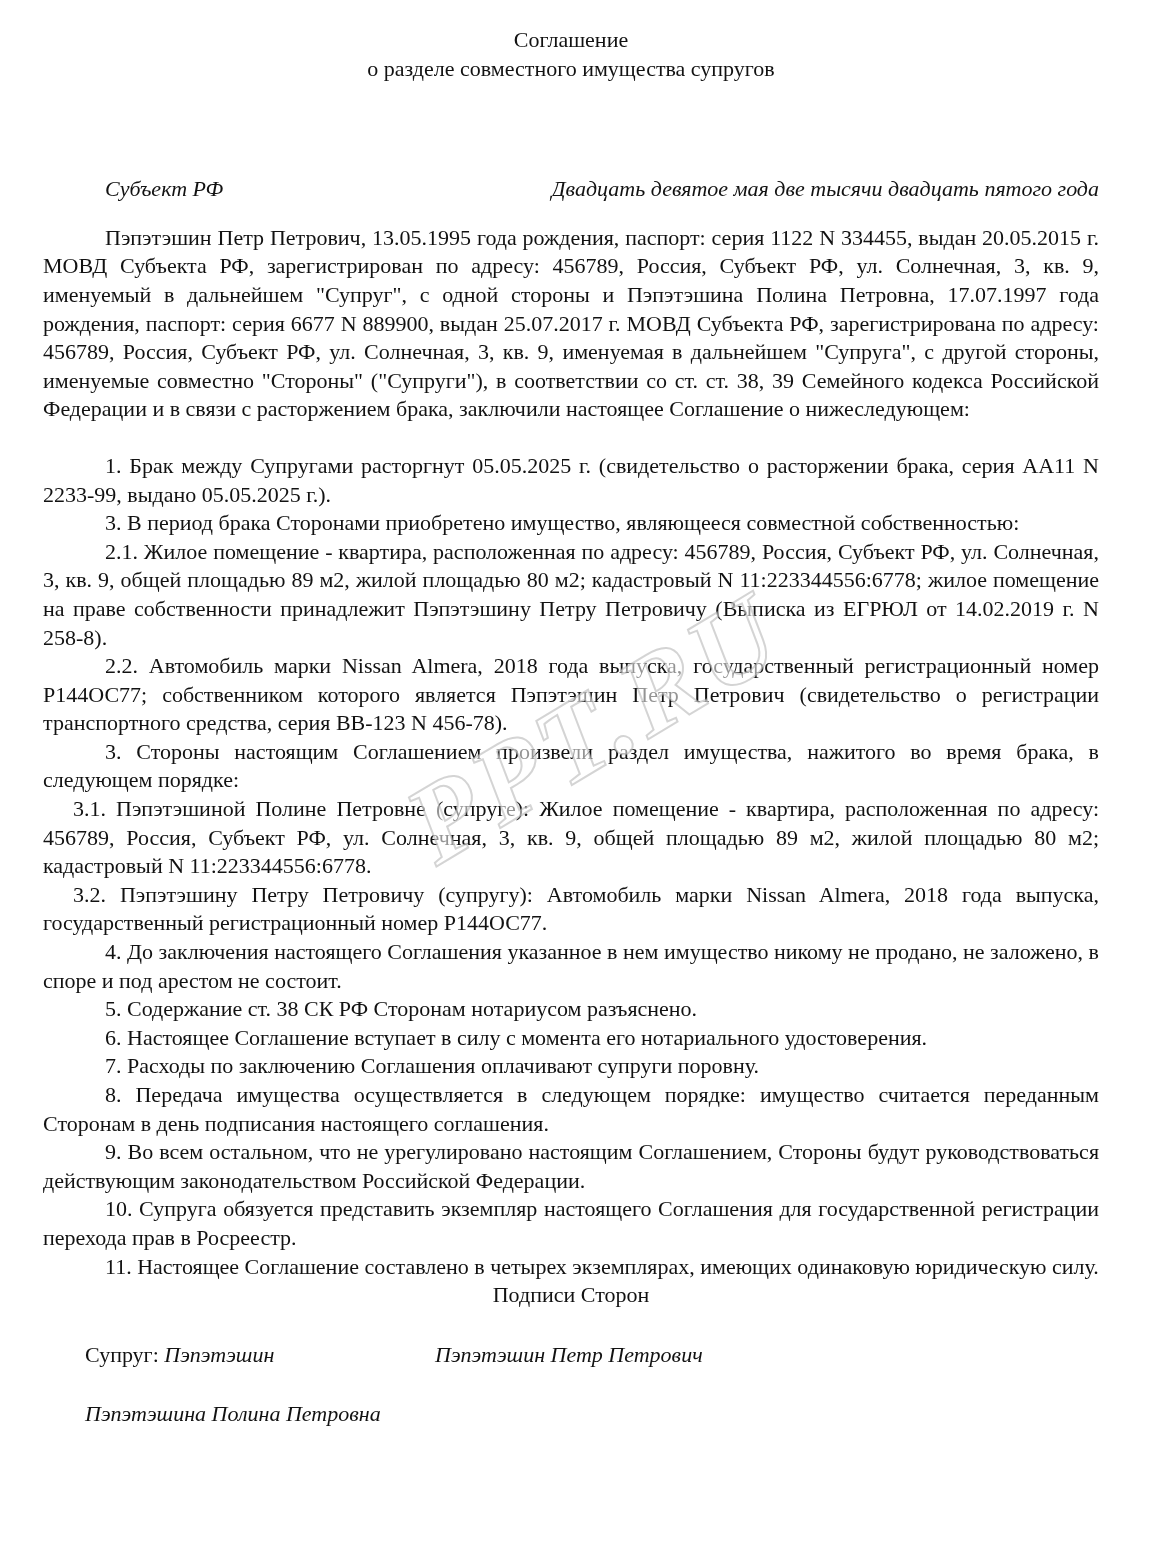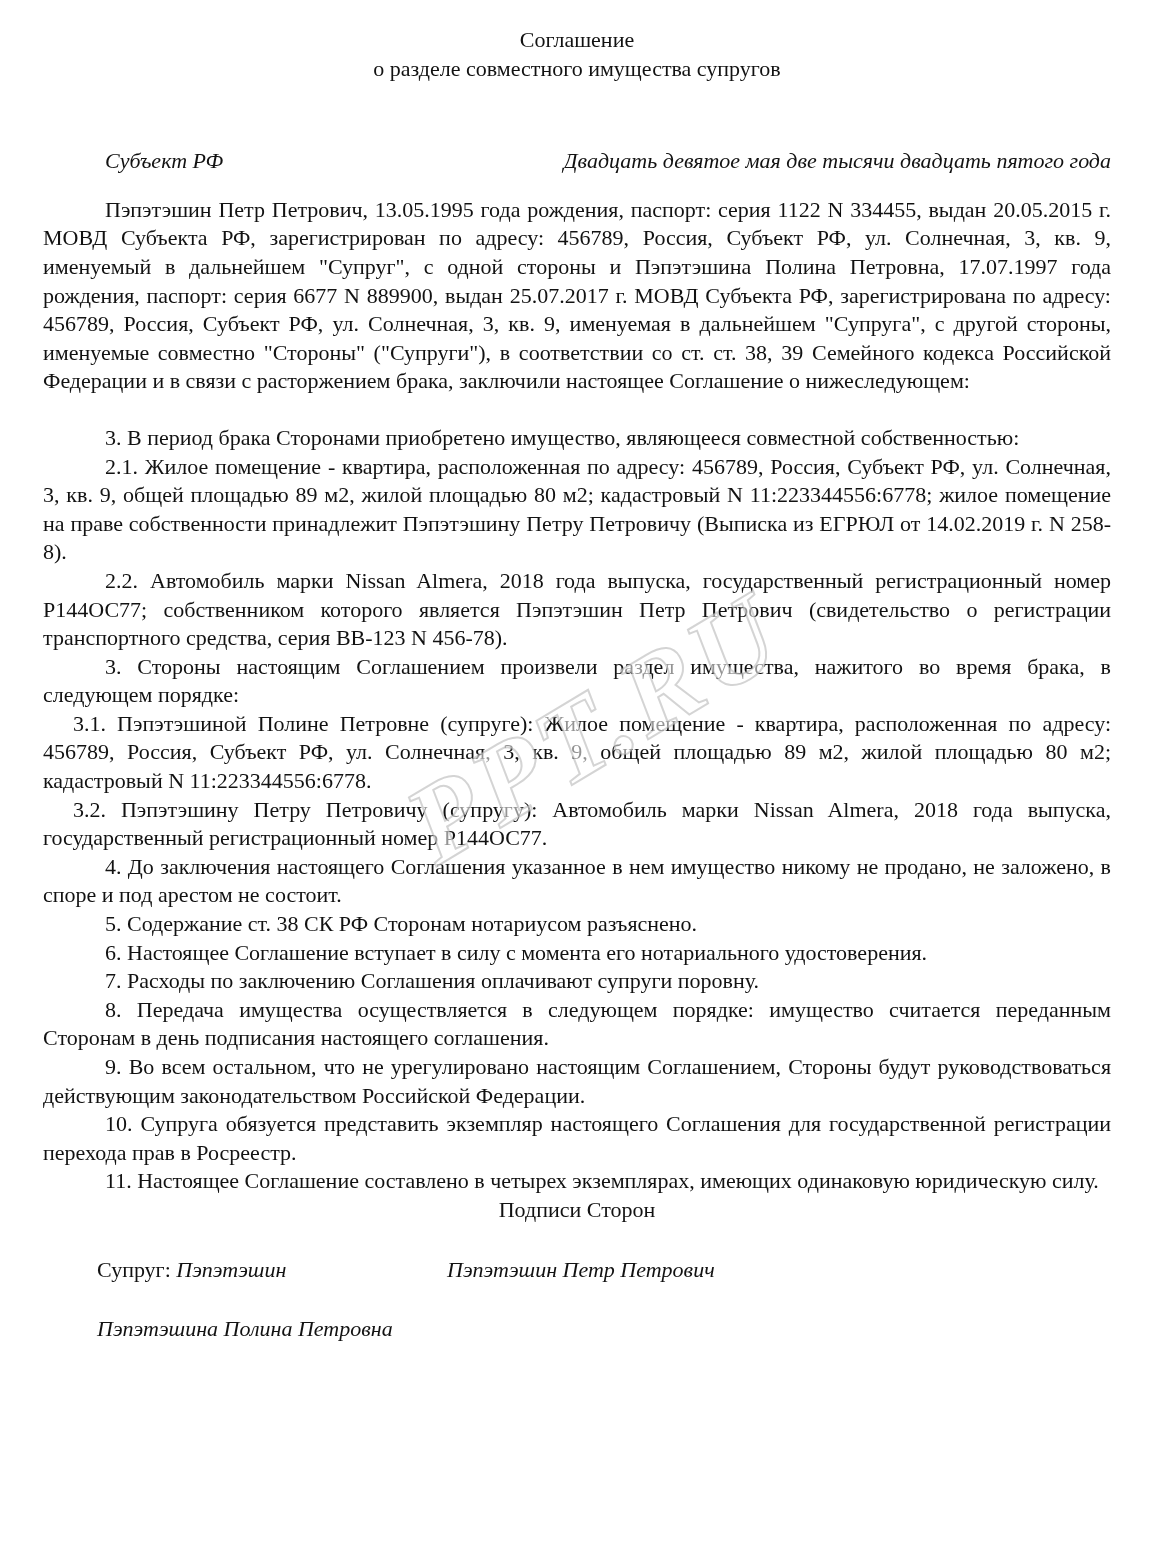"Соглашение" .page { padding: 26px 48px 0 43px -> 26px 60px 0 43px }
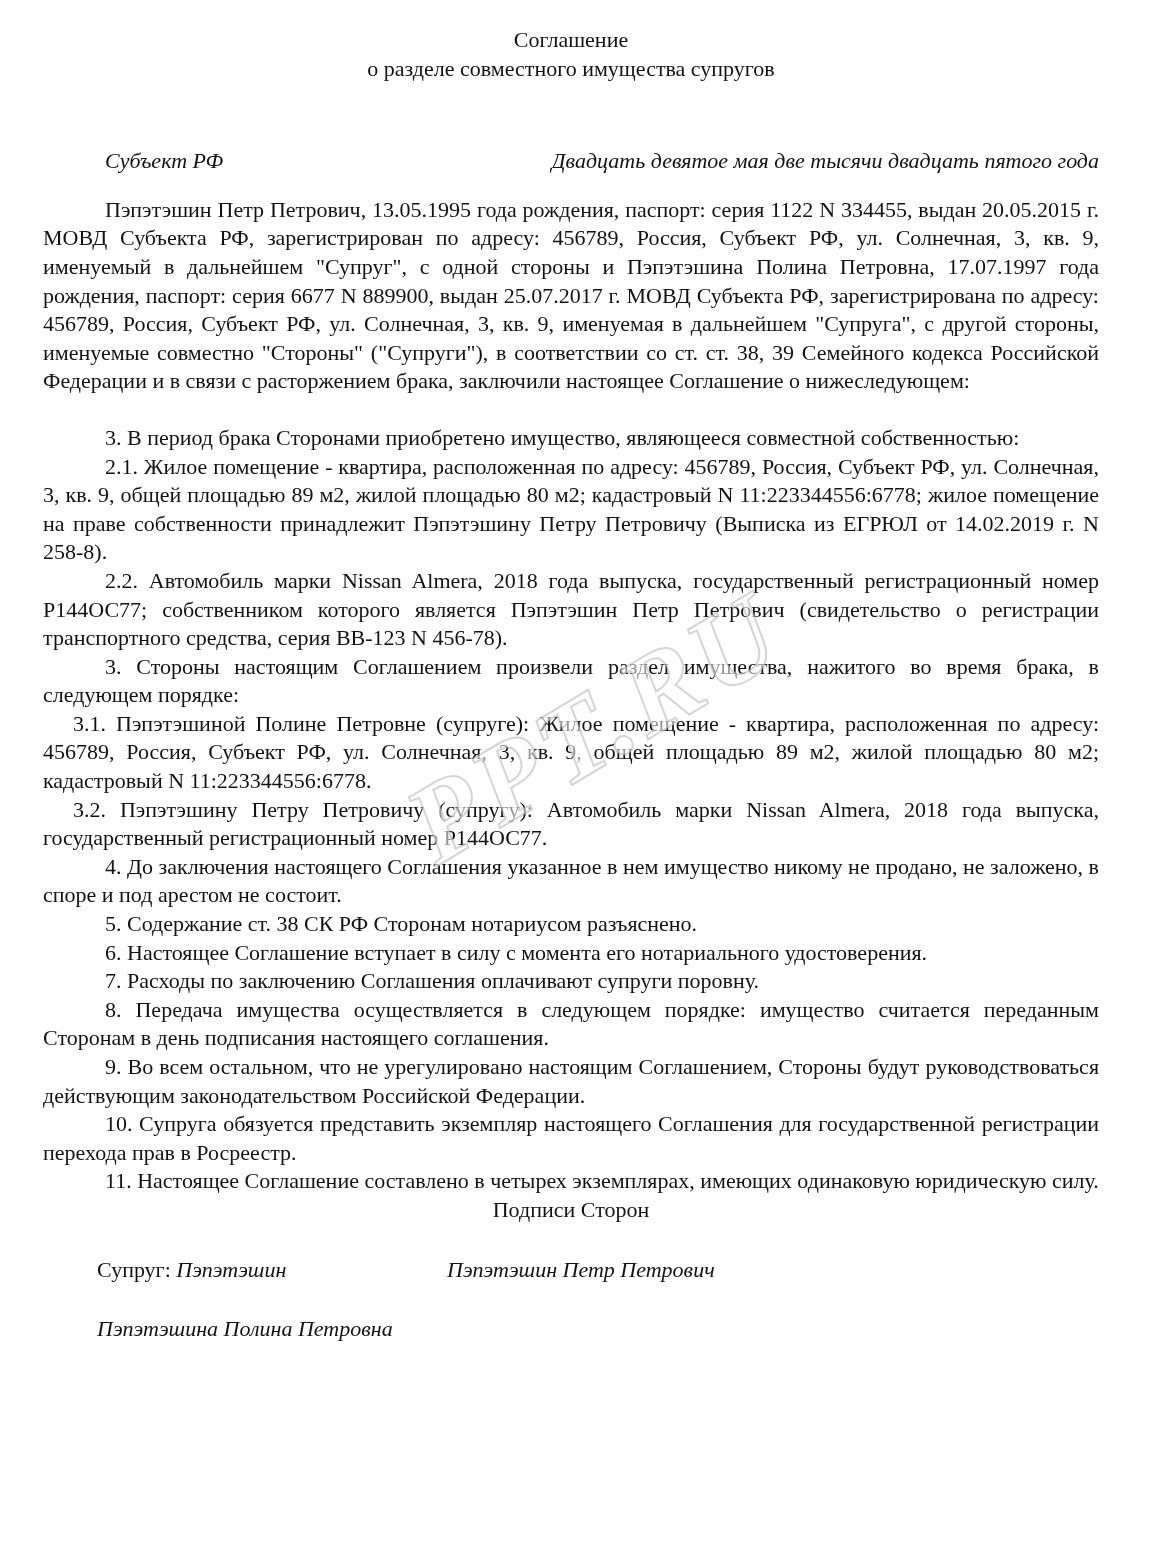"Субъект РФ" .dateline { margin-top: 64px -> 92px }
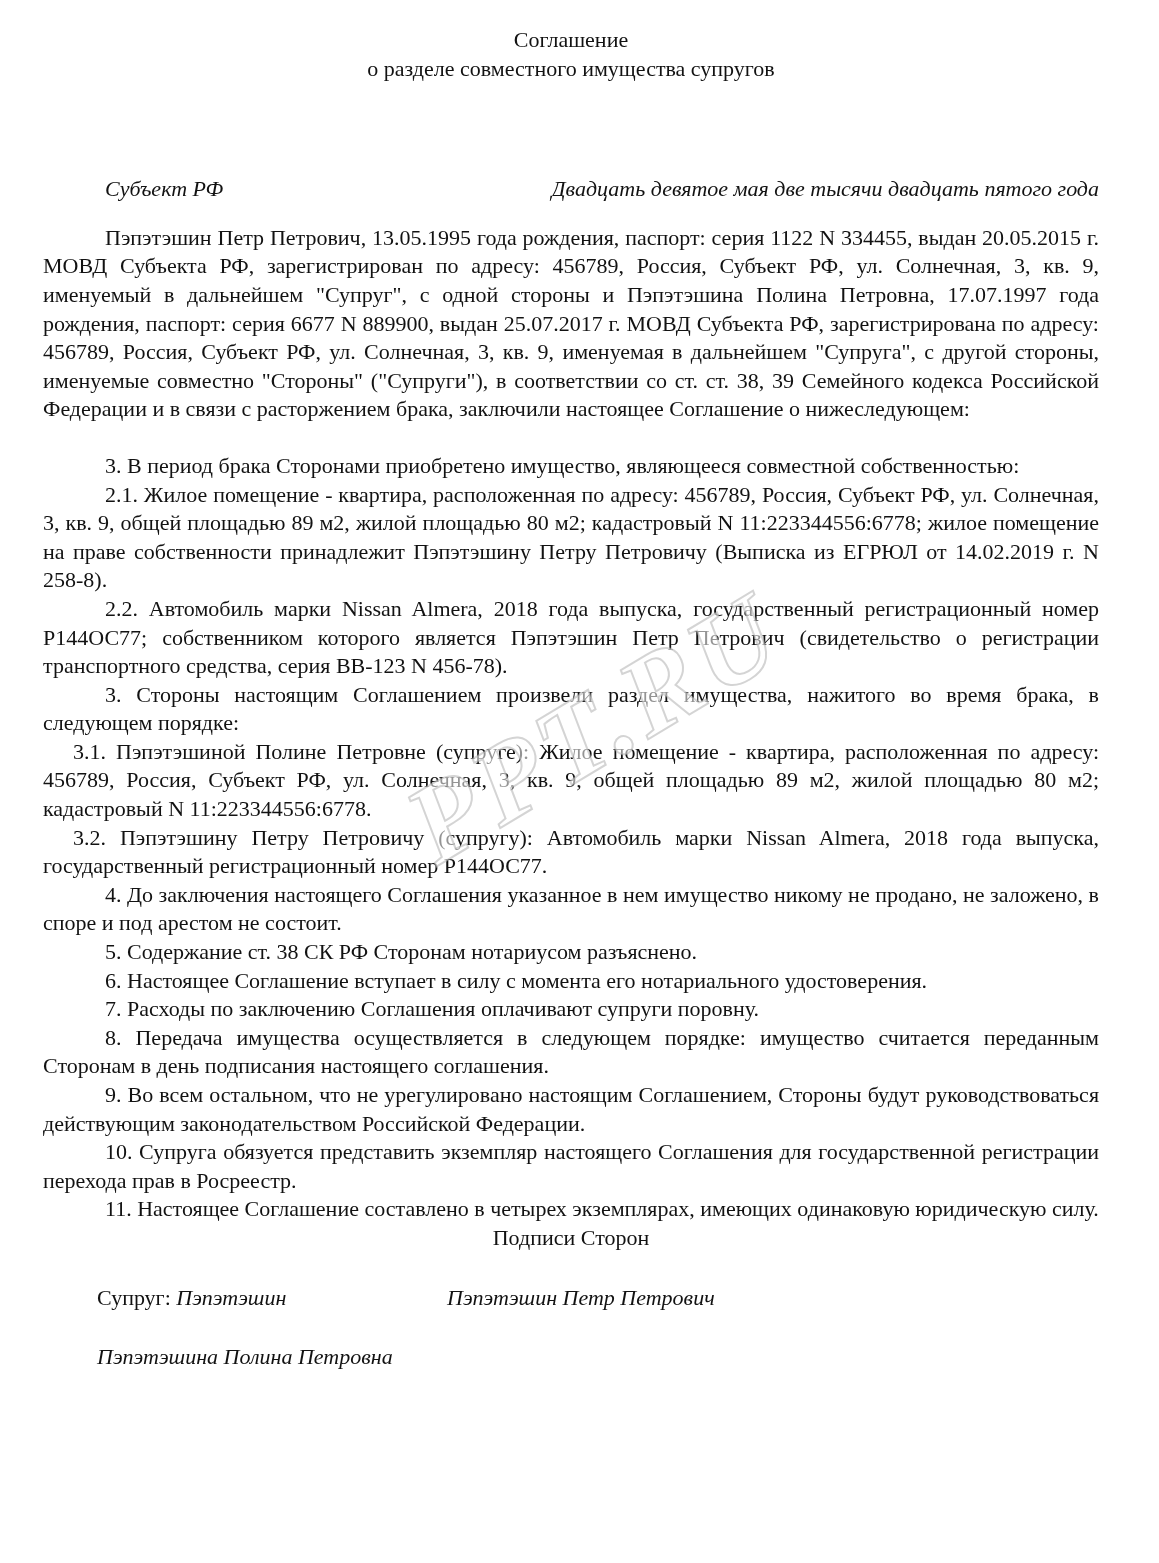"1. Брак между Супругами расторгнут" p.clause { html: none -> <p>1. Брак между Супругами расторгнут 05.05.2025 г. (свидетельство о расторжении брака, серия АА11 N 2233-99, выдано 05.05.2025 г.).</p> }
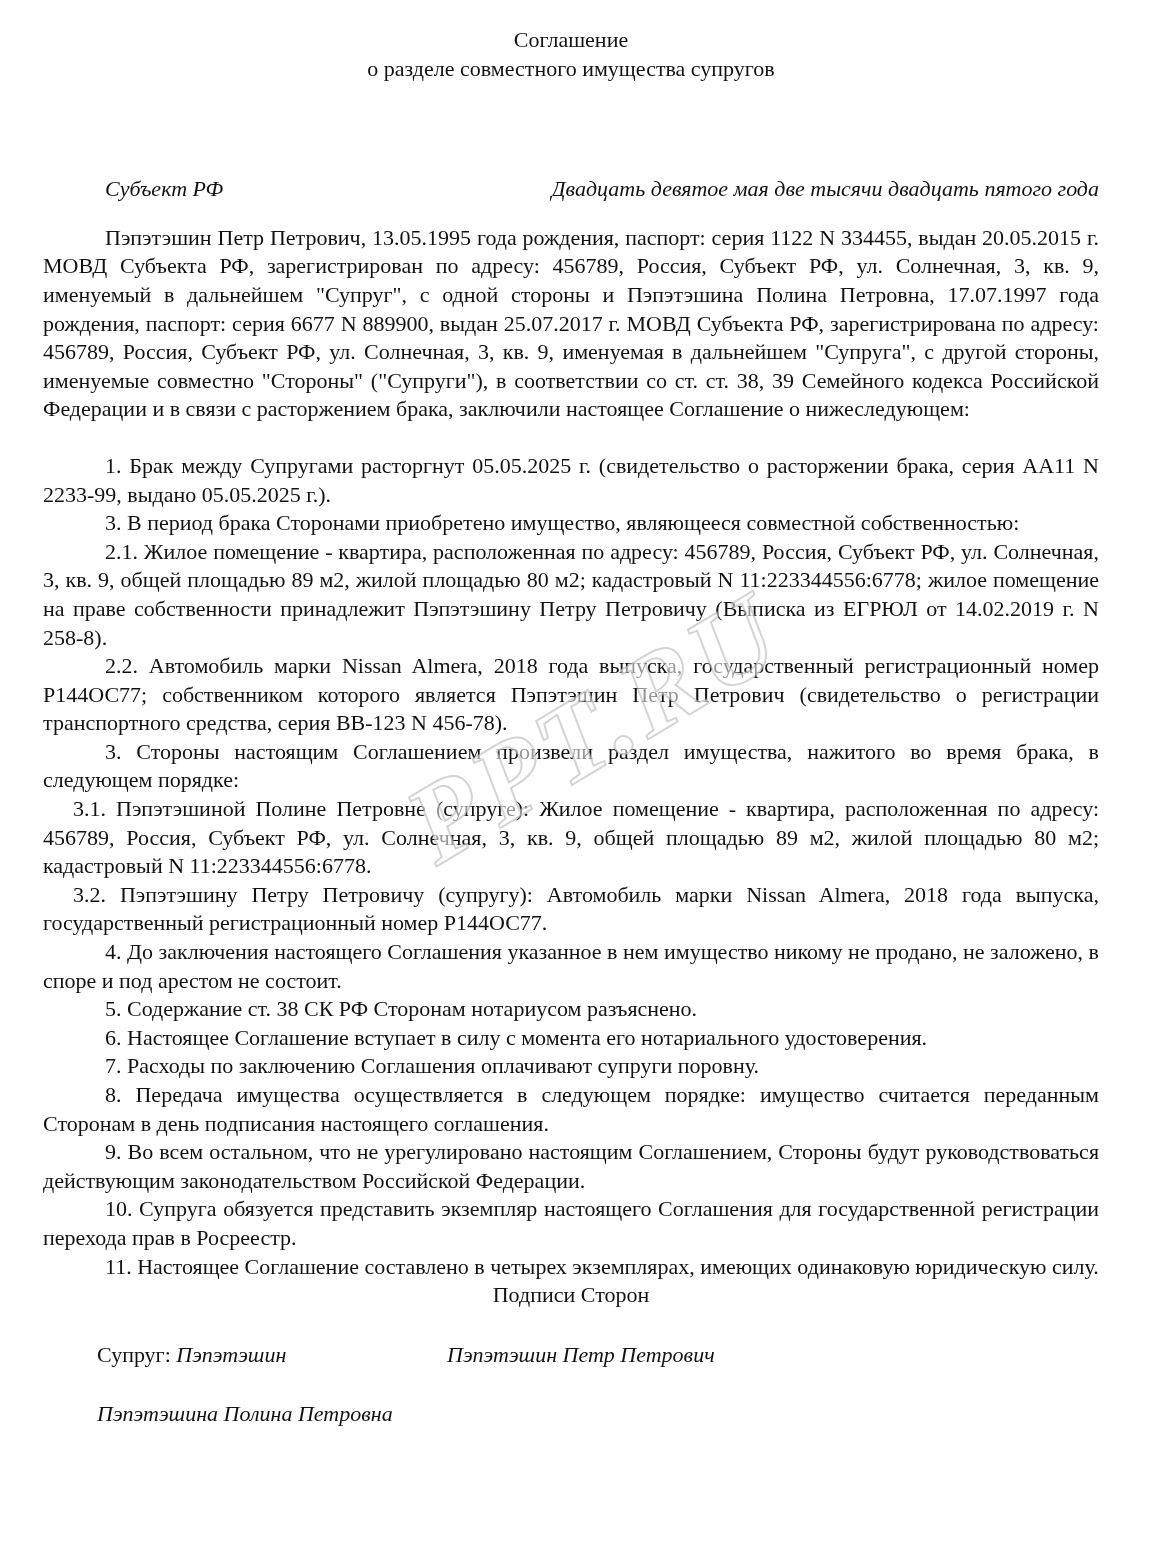"Супруг: Пэпэтэшин" .sig-row { margin-left: 54px -> 42px }
